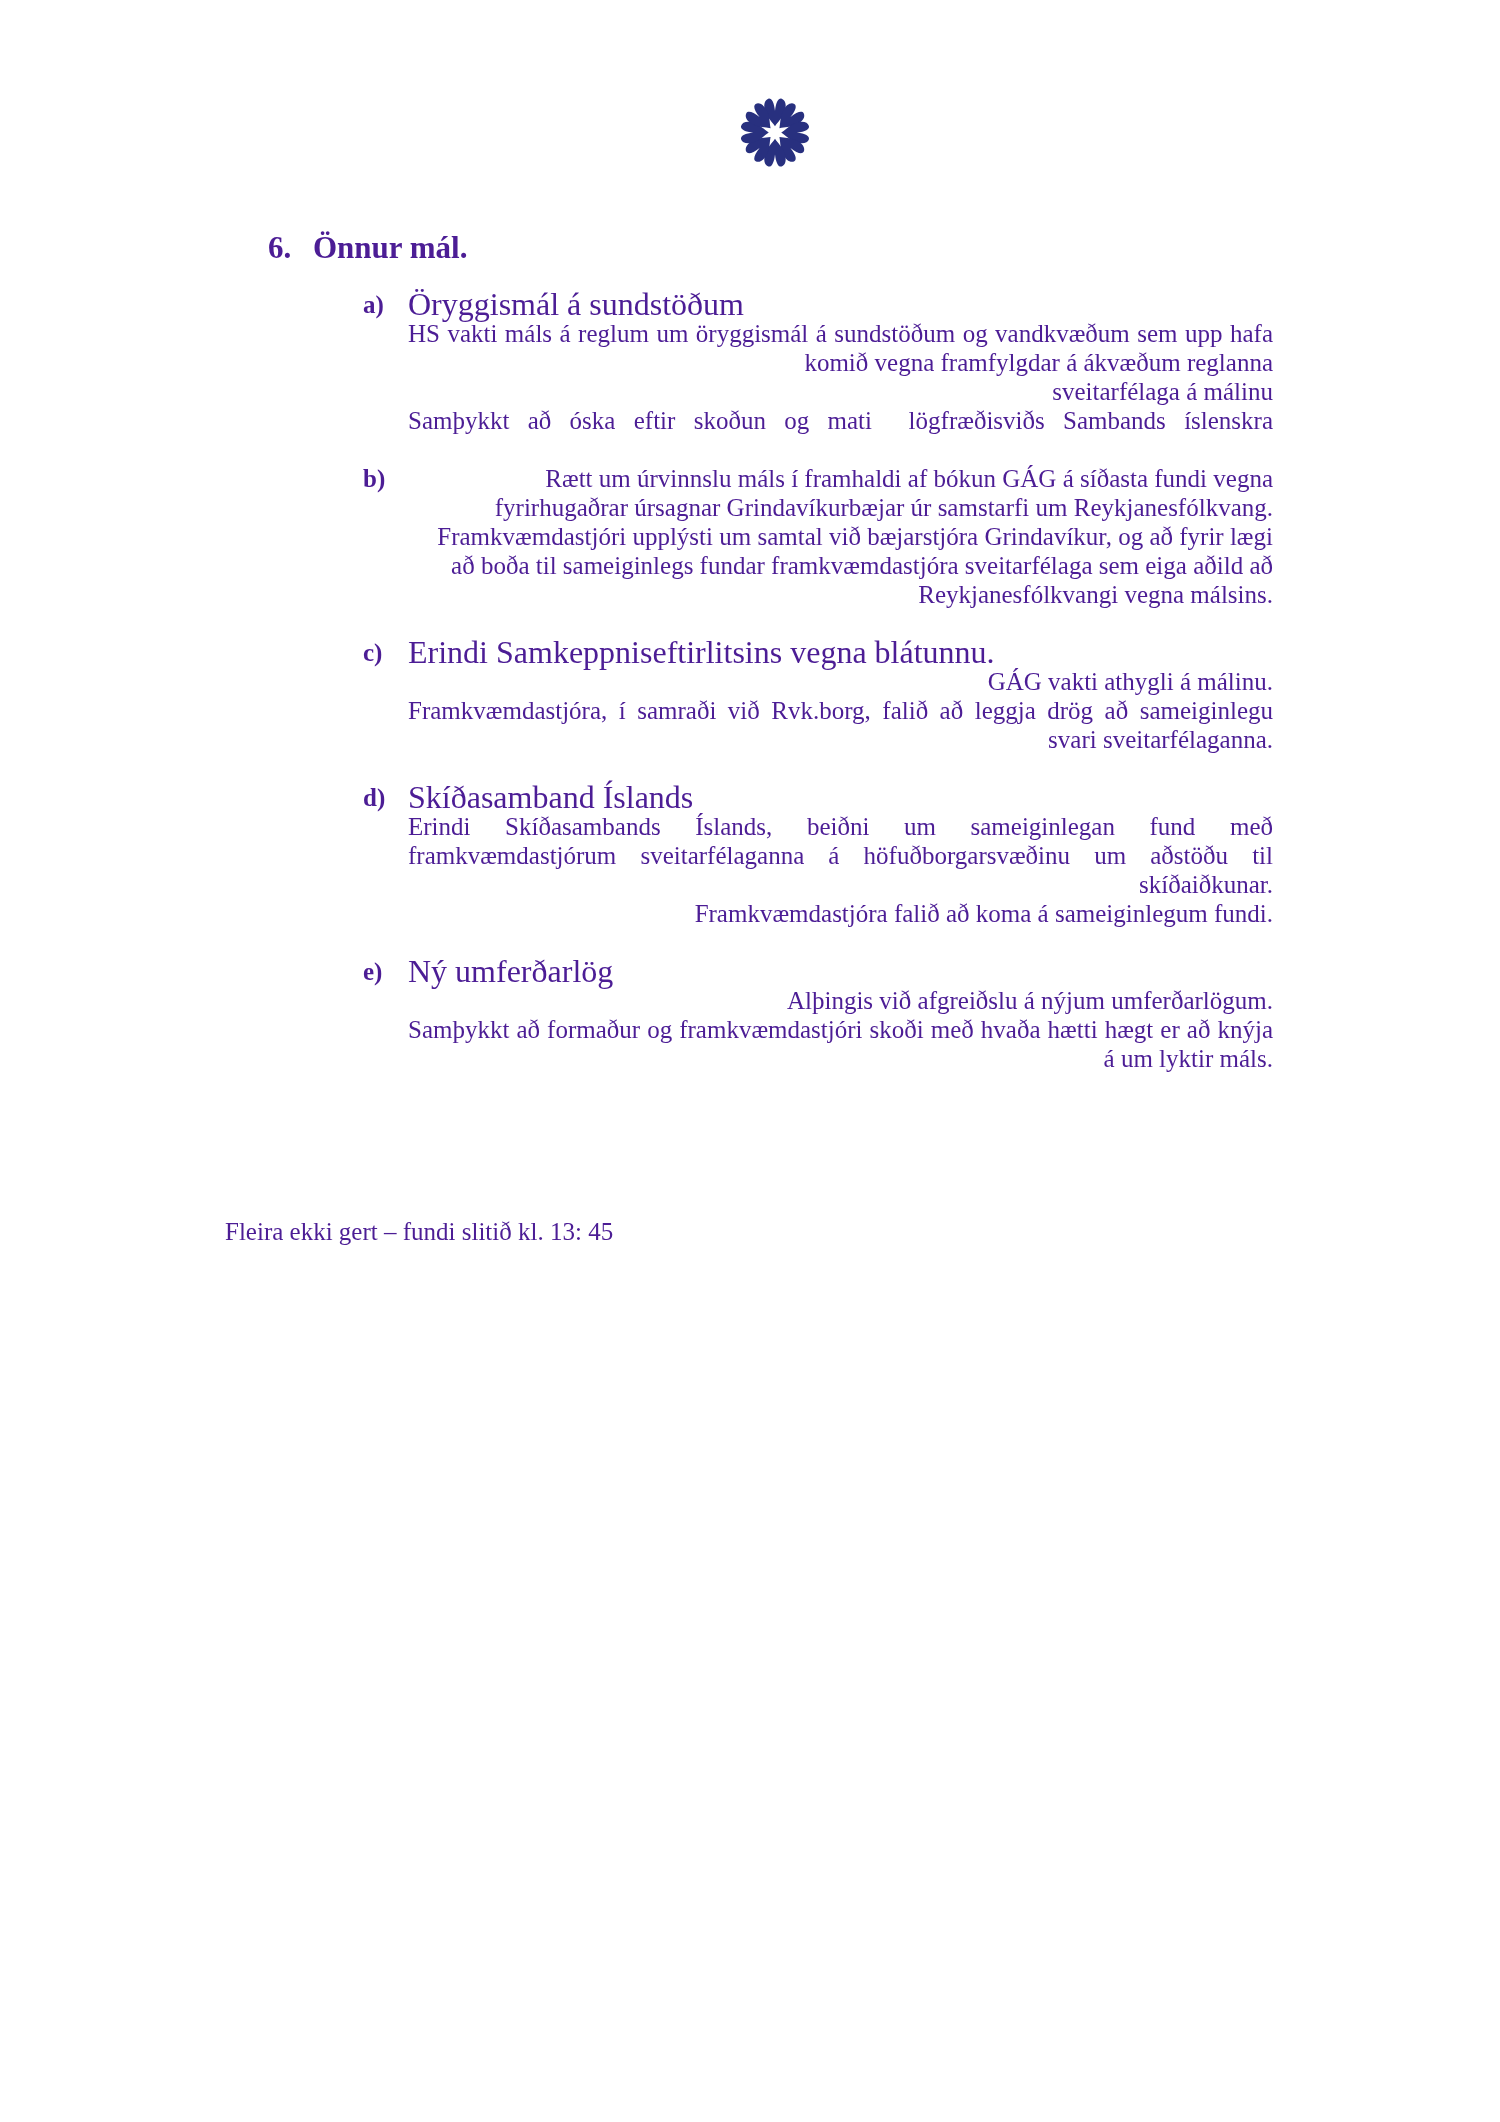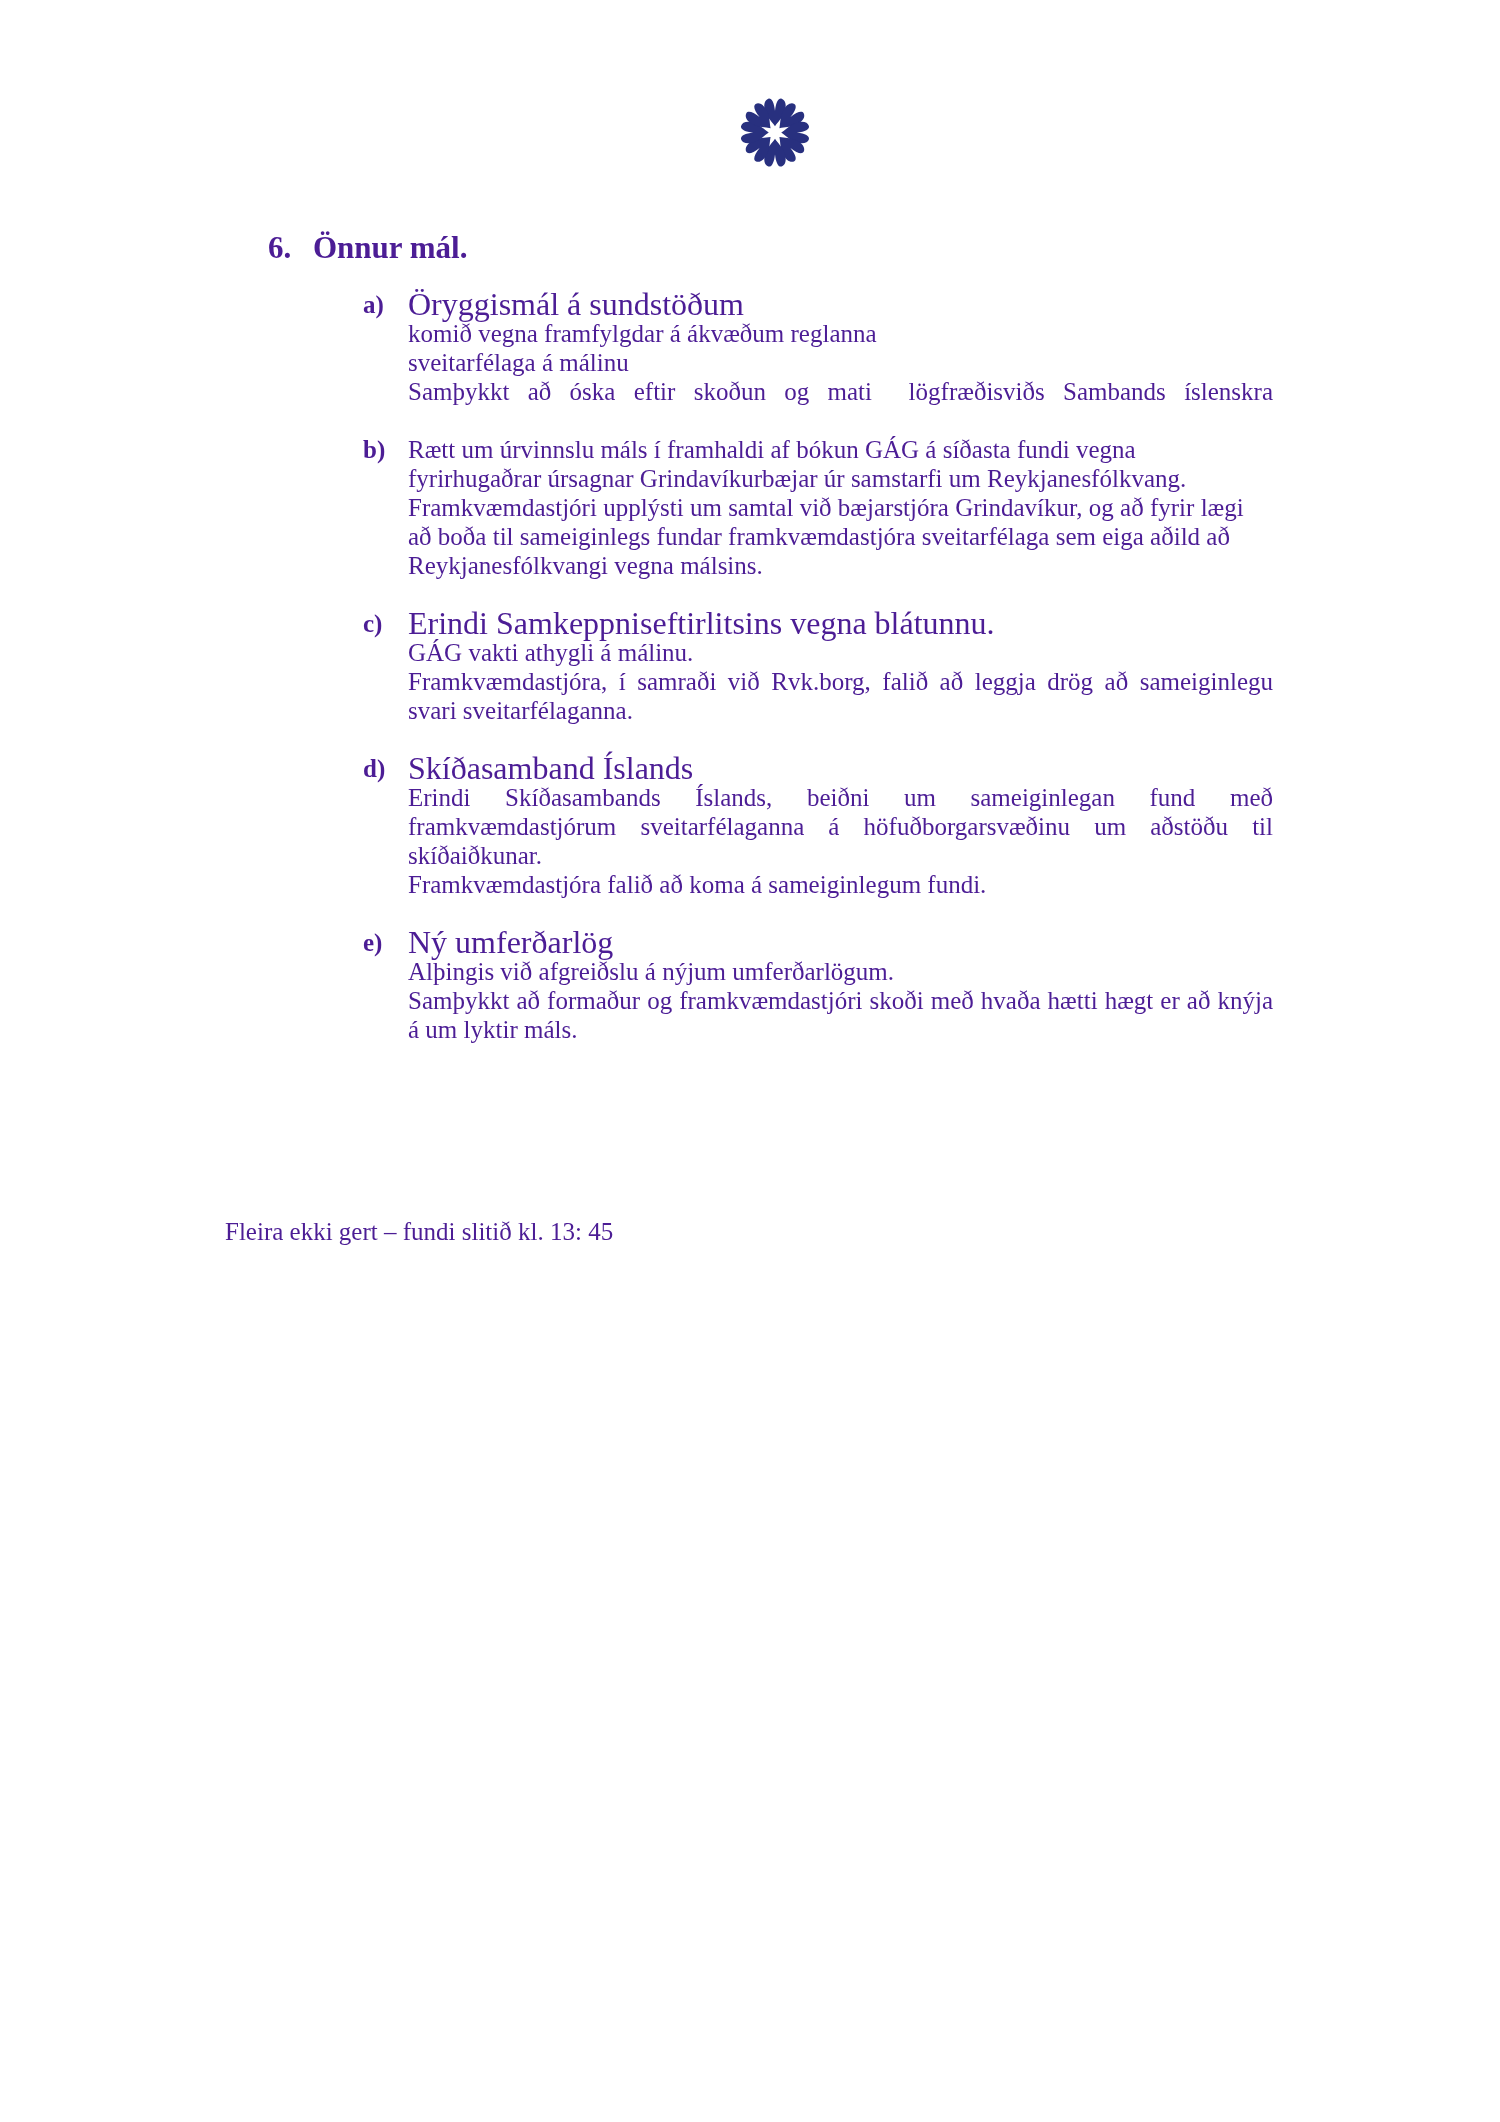"HS vakti máls á reglum" div.line { html: none -> <div>HS vakti máls á reglum um öryggismál á sundstöðum og vandkvæðum sem upp hafa</div> }
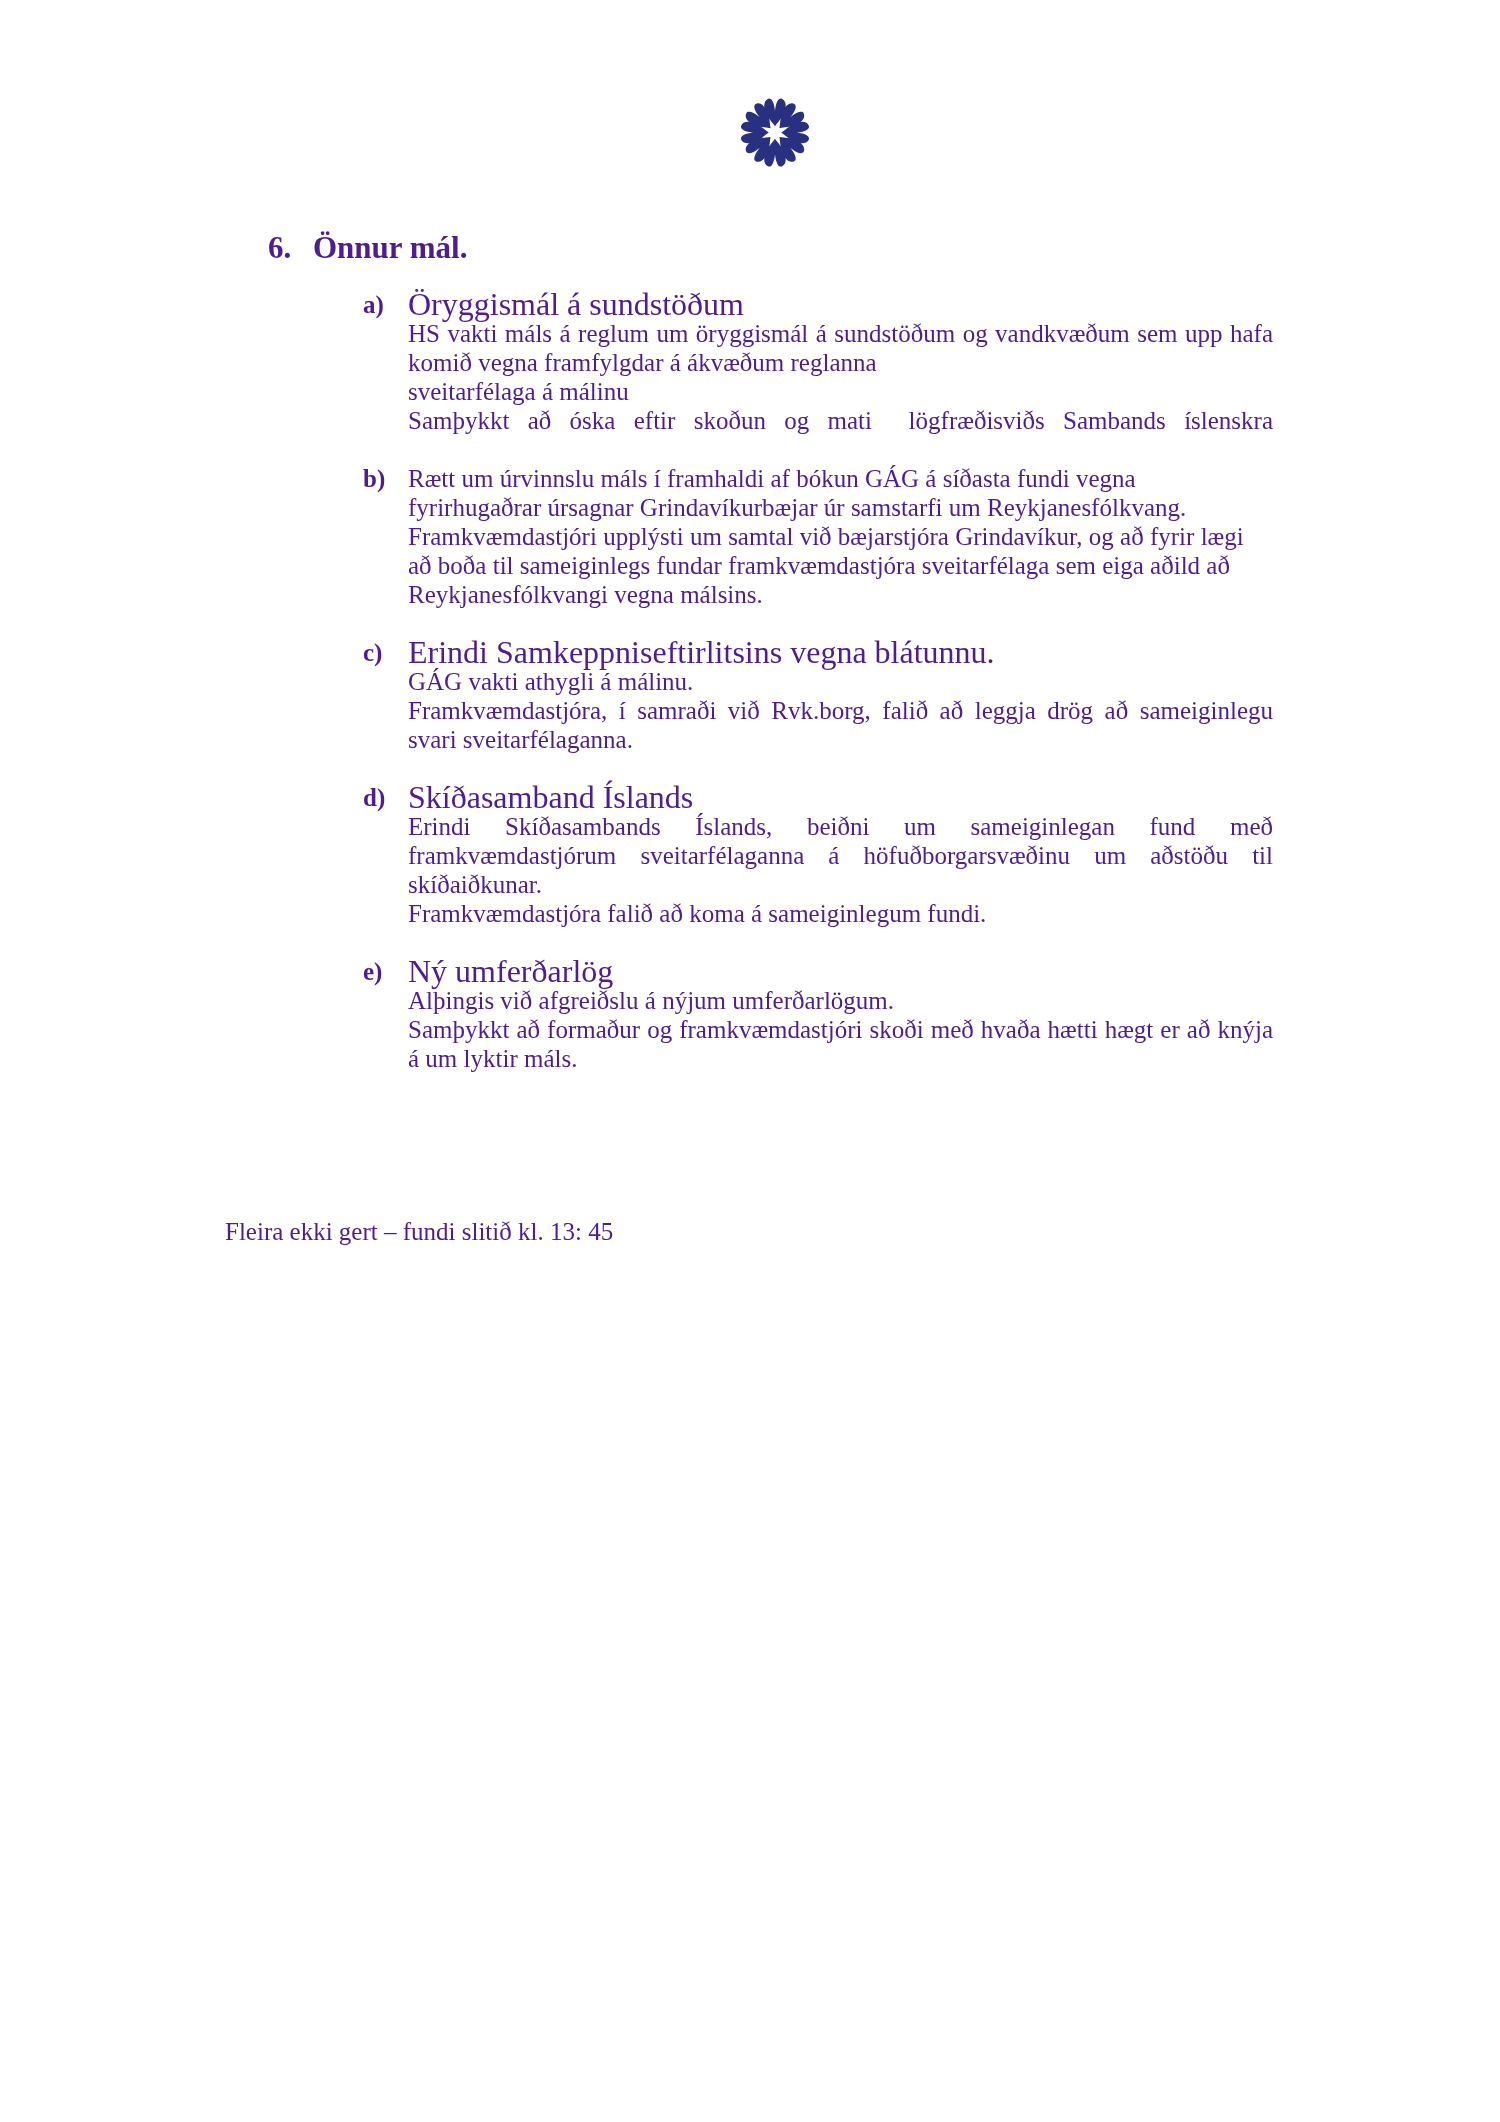"komið vegna framfylgdar á ákvæðum" .line { text-align: none -> right }
